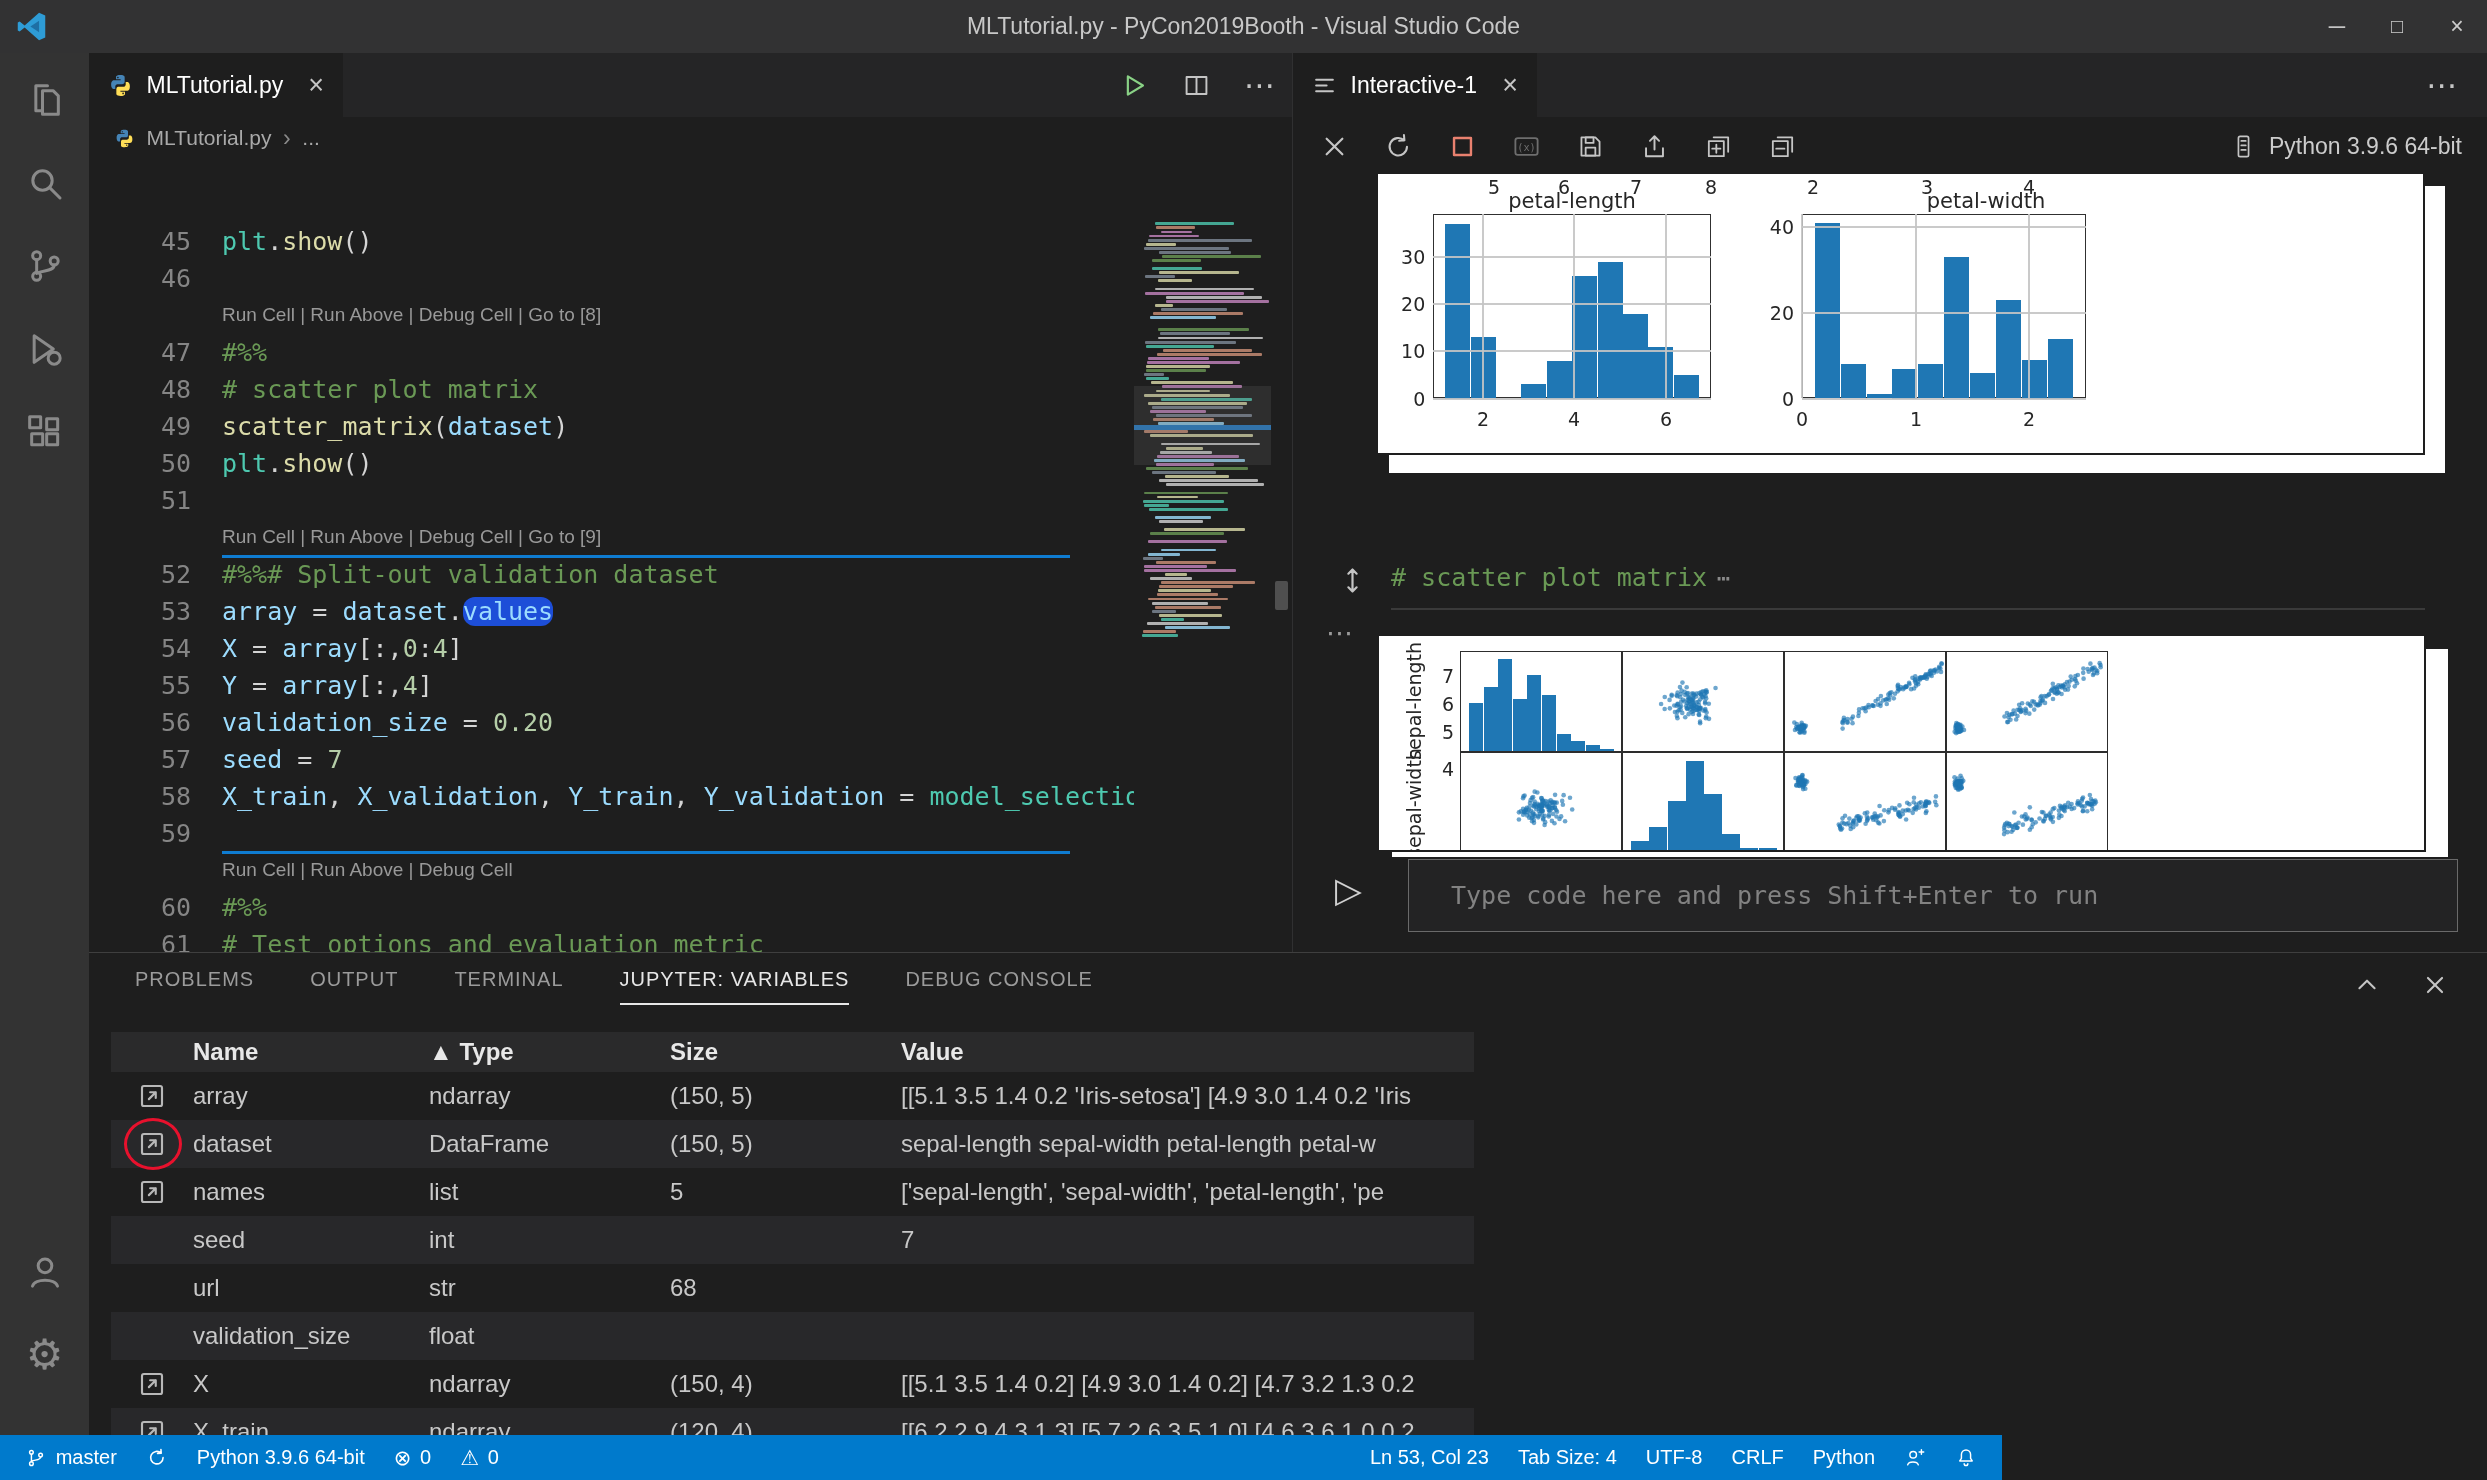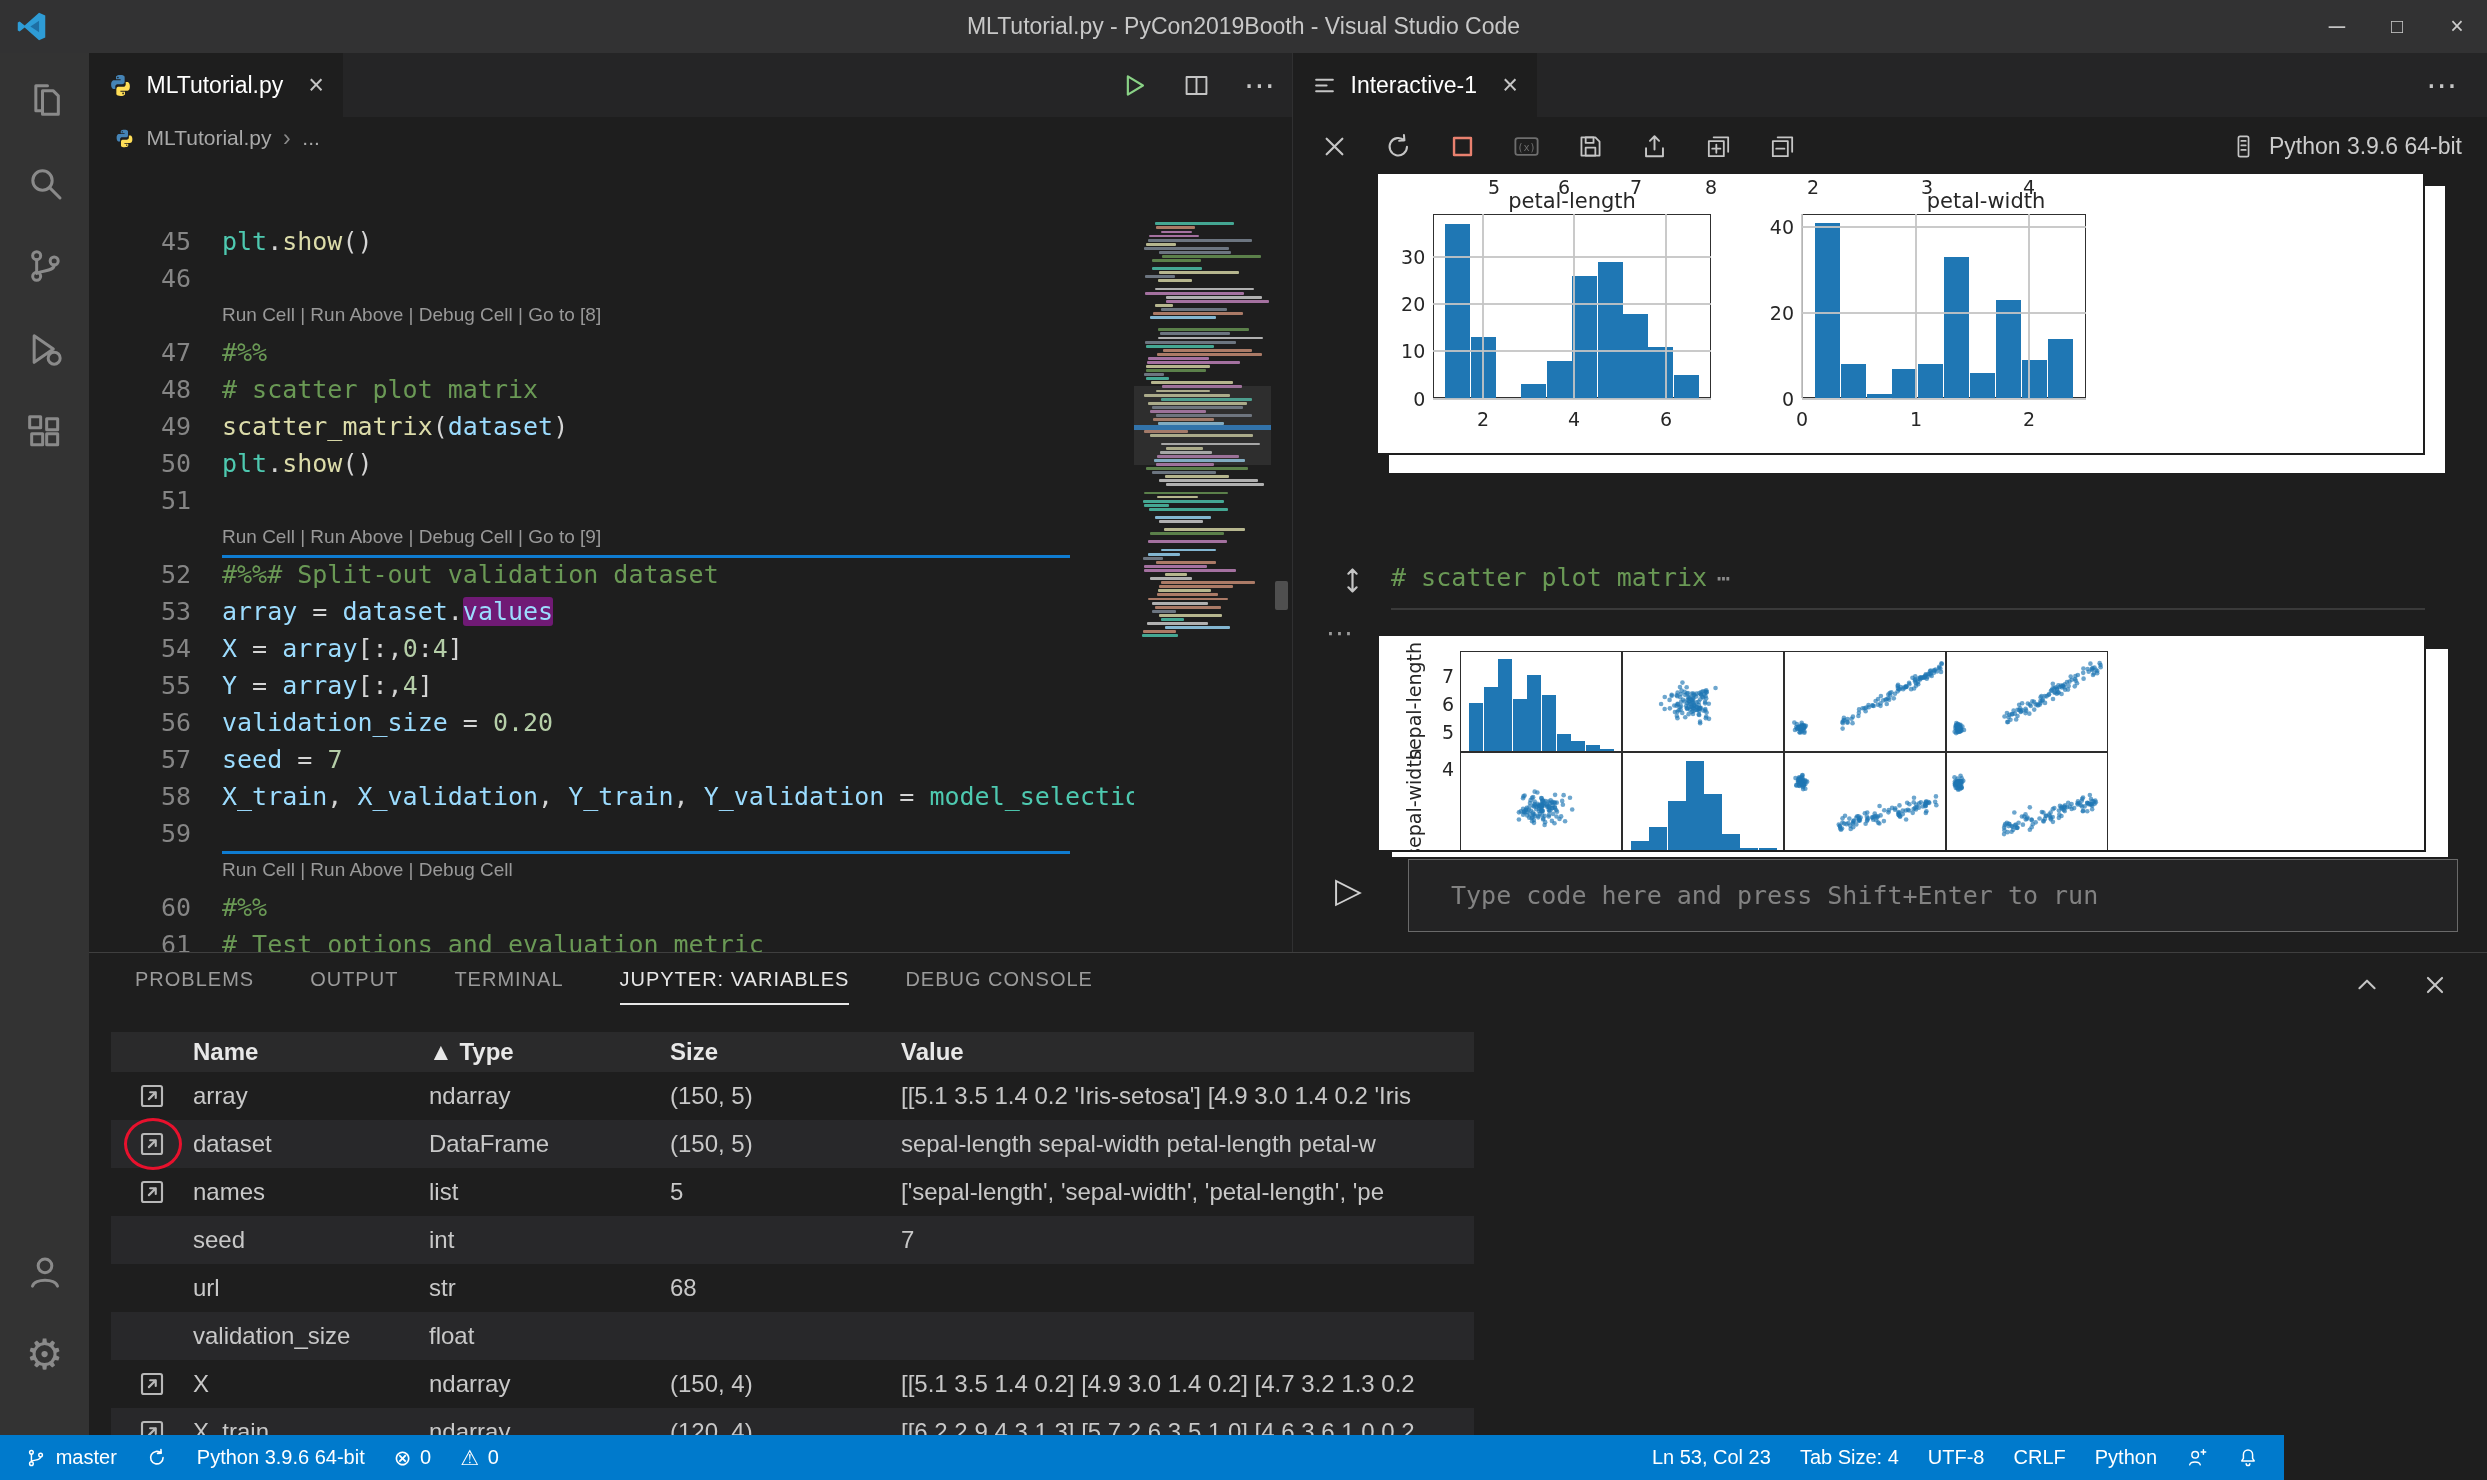"values" .hl { background: #701a75 -> #1d4ed8; border-radius: 3px -> 12px }
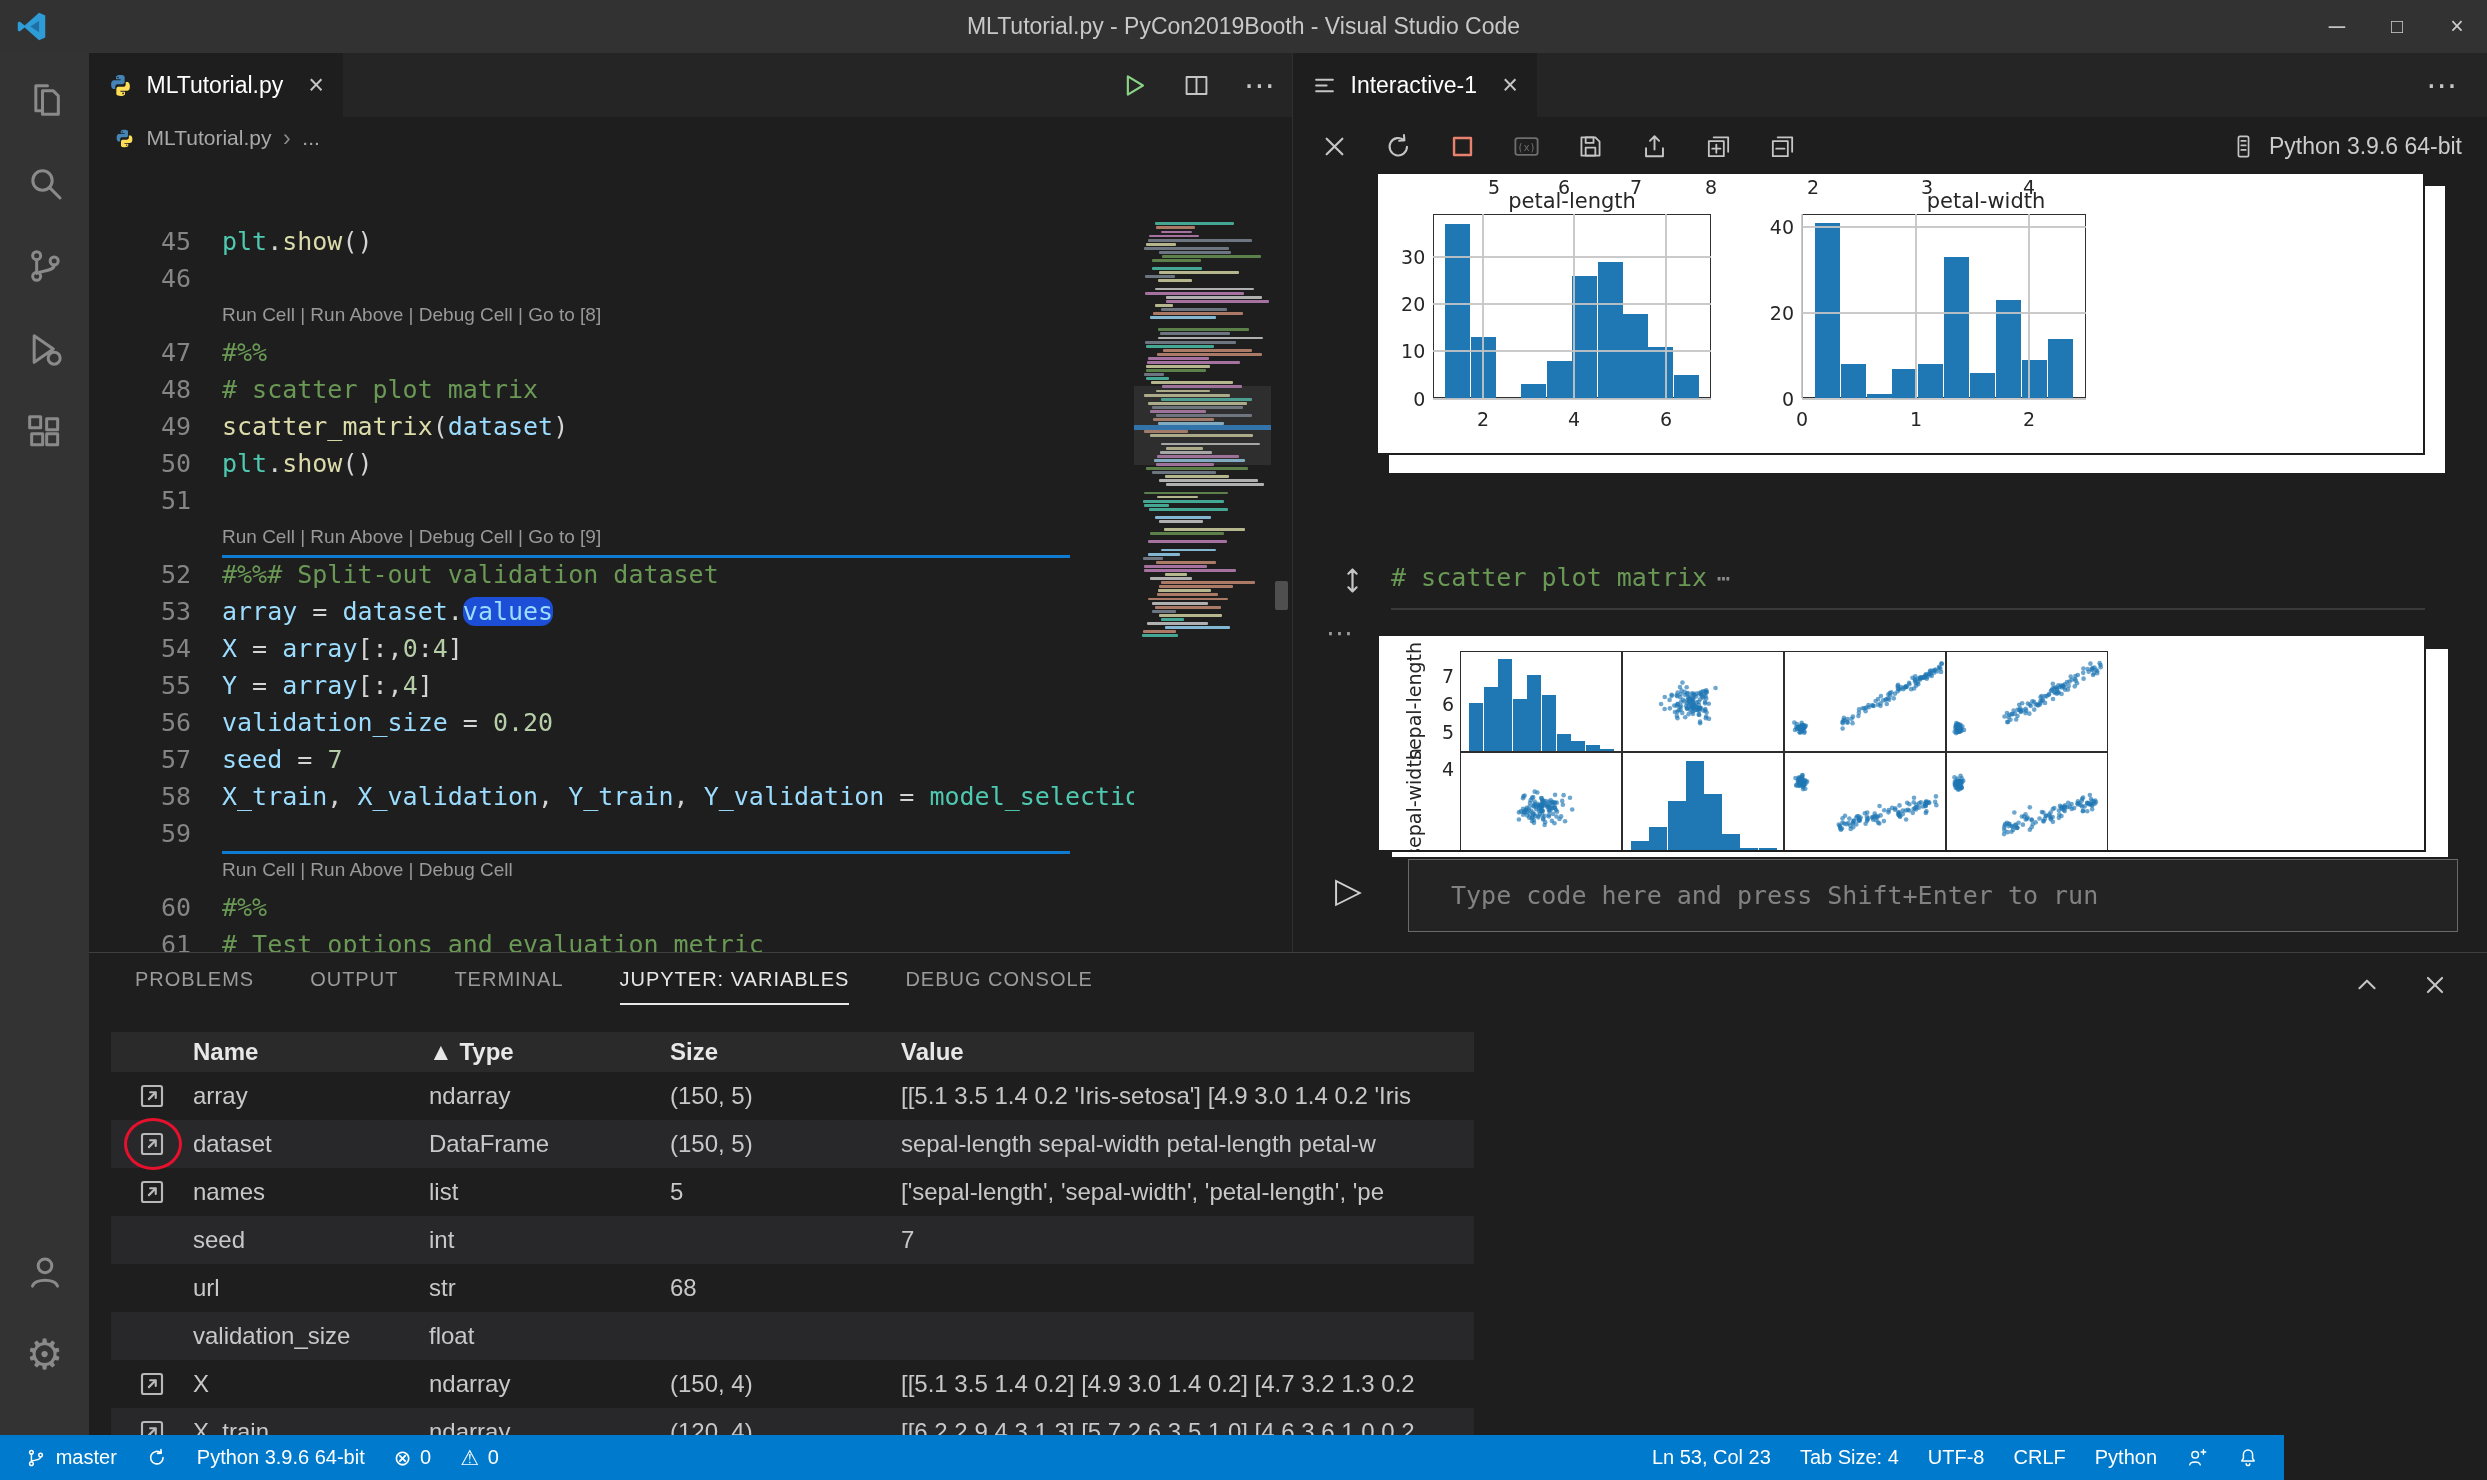"master" #statusbar { width: 2284px -> 2002px }
